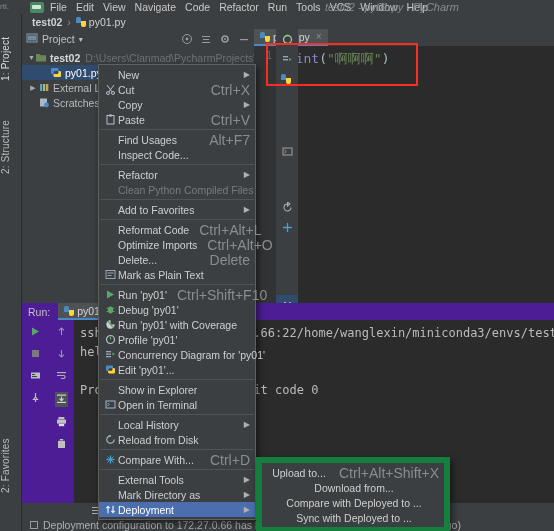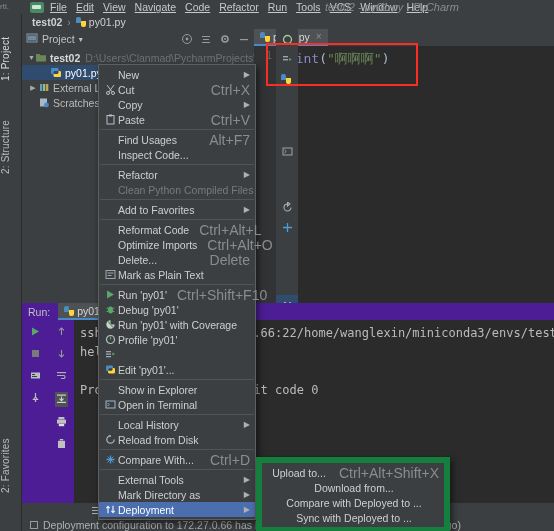"File" .menubar span { text-decoration: underline -> none }
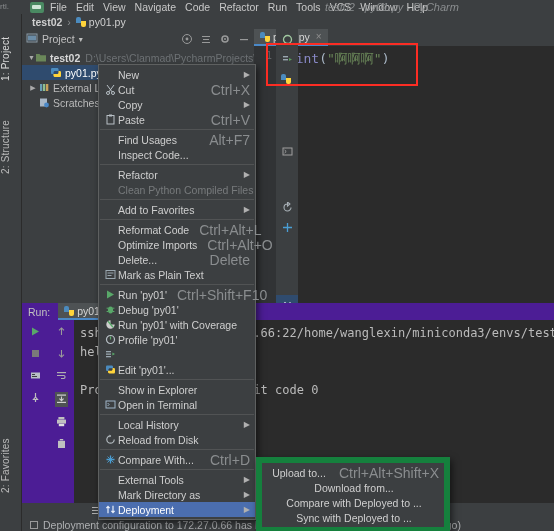"Concurrency Diagram for 'py01'" span.mlbl { html: none -> <span>Concurrency Diagram for 'py01'</span> }
